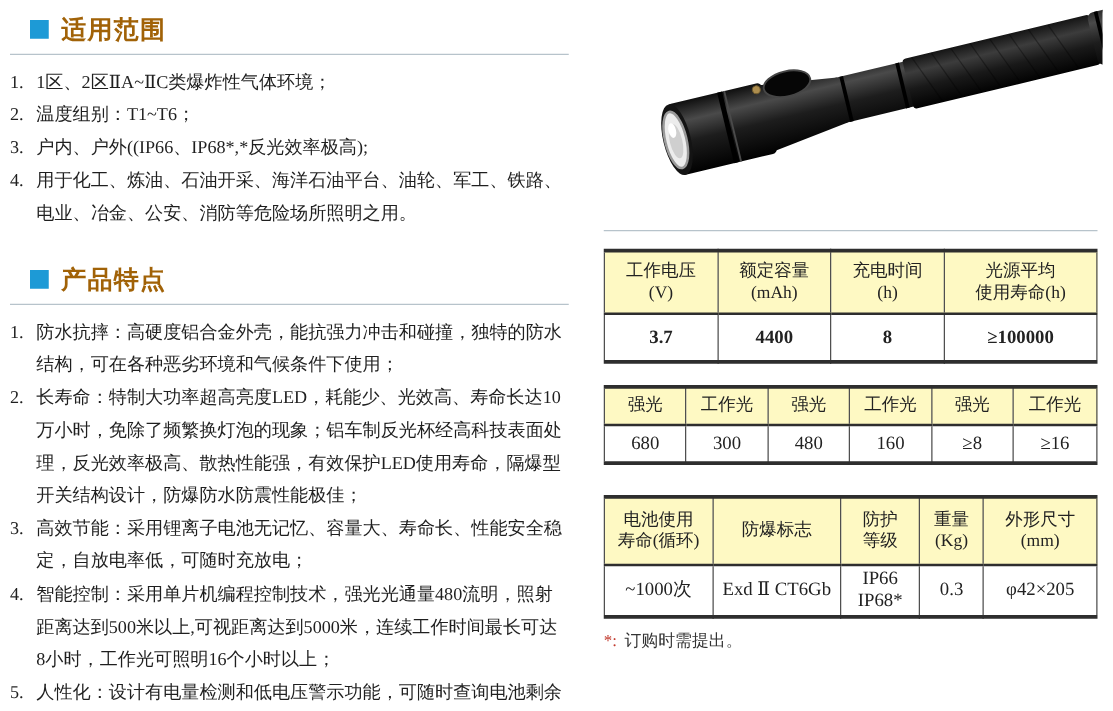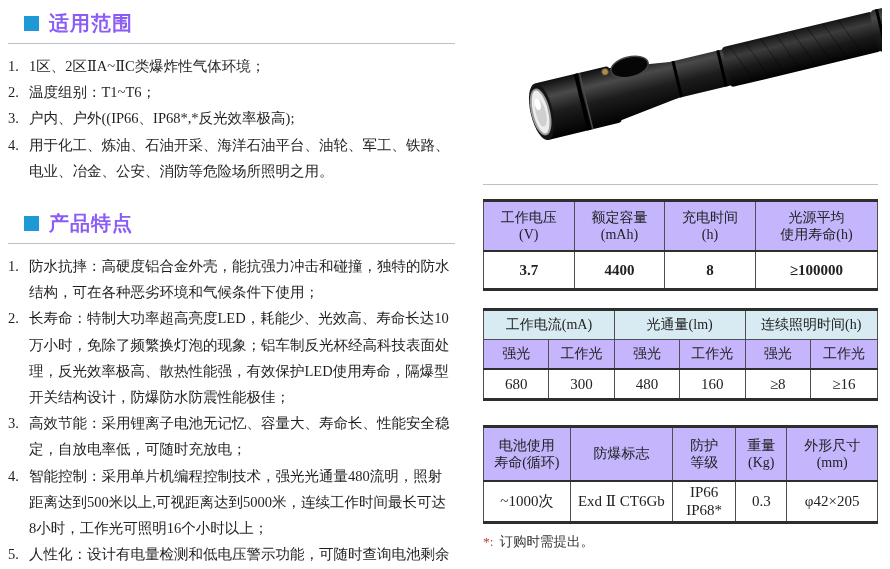"适用范围" .sechead { color: #8b5cf6 -> #a16207 }
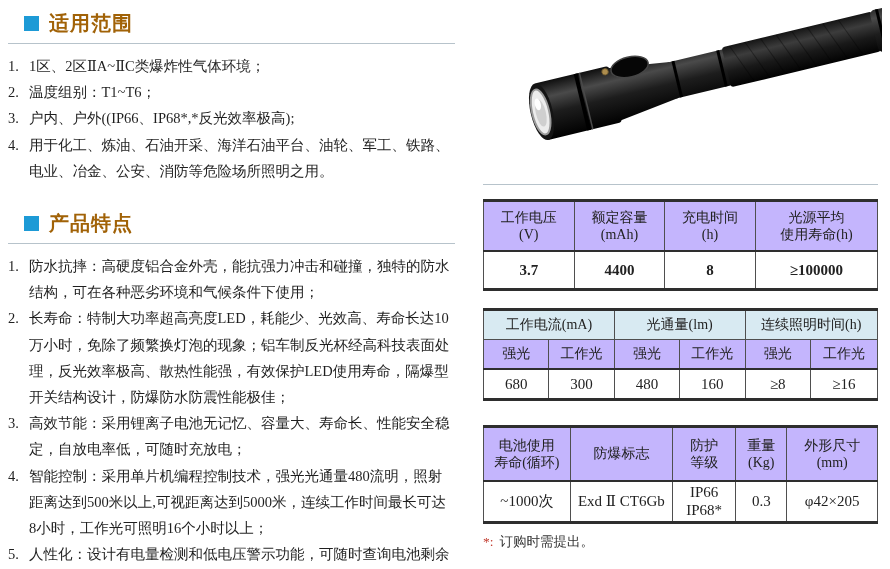"工作电压" tr.thead-last td { background: #c4b5fd -> #fef9c3 }
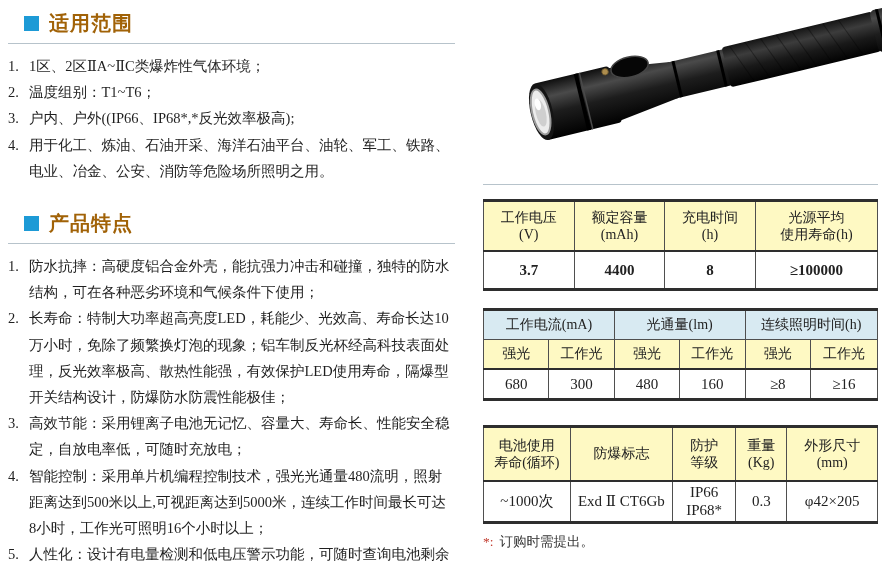"工作电流(mA)" tr.thead { html: <tr> <td>工作电流(mA)</td> <td>光通量(lm)</td> <td>连续照明时间(h)</td> </tr> -> none }
